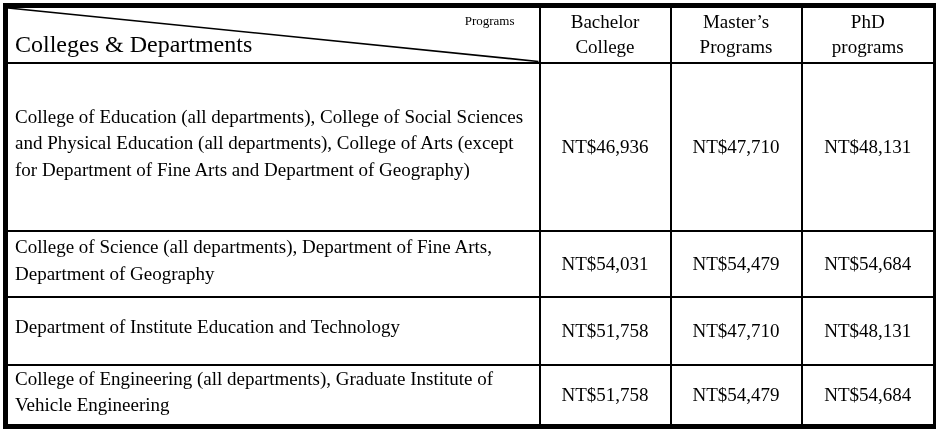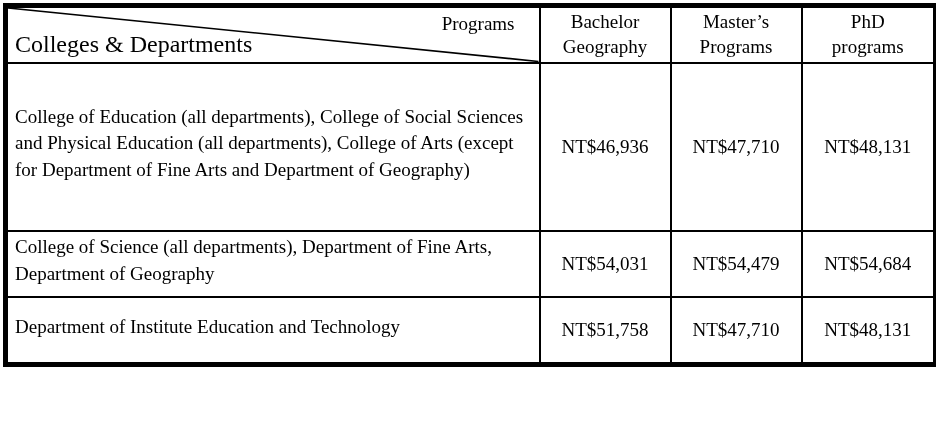"Programs" th.corner .corner-top { font-size: 19px -> 13px }
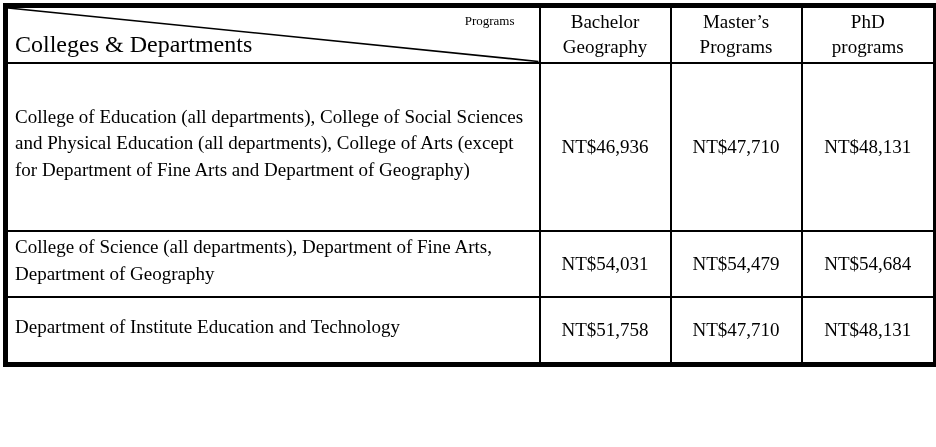"Bachelor Geography" th.colhead { text: Geography -> College }
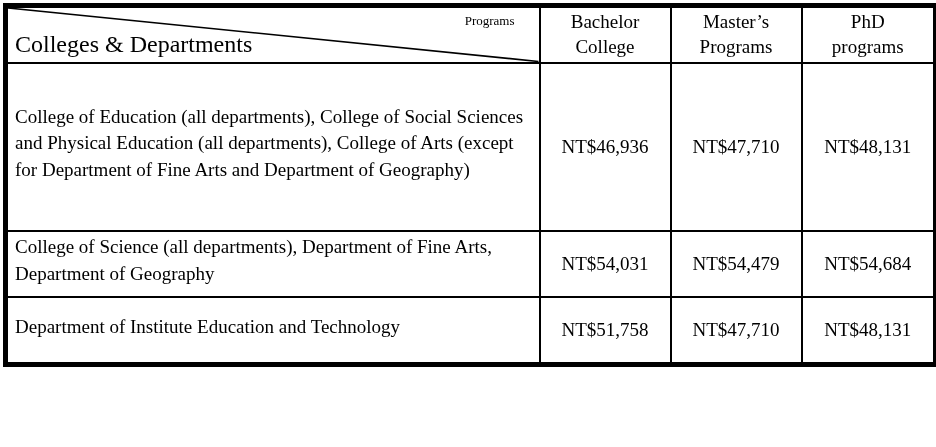"College of Engineering (all" tr.tr-r4 { html: none -> <tr> <td>College of Engineering (all departments), Graduate Institute of Vehicle Engineering</td> <td>NT$51,758</td> <td>NT$54,479</td> <td>NT$54,684</td> </tr> }
